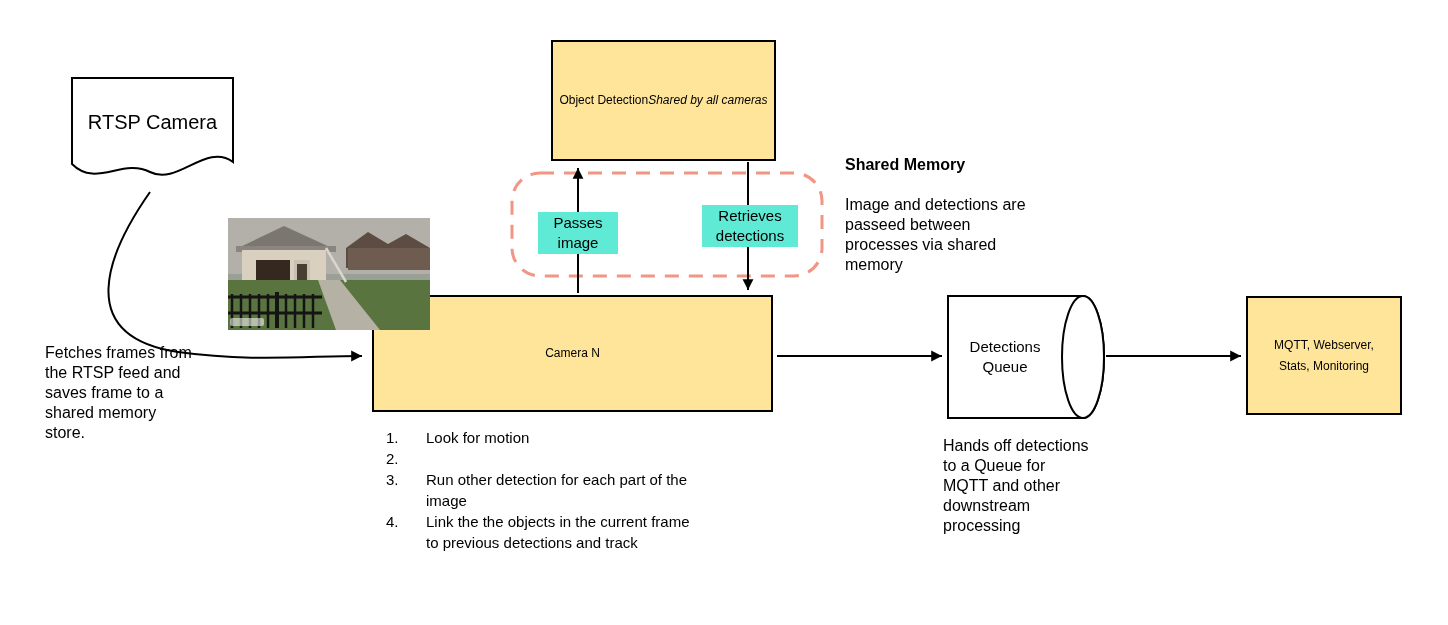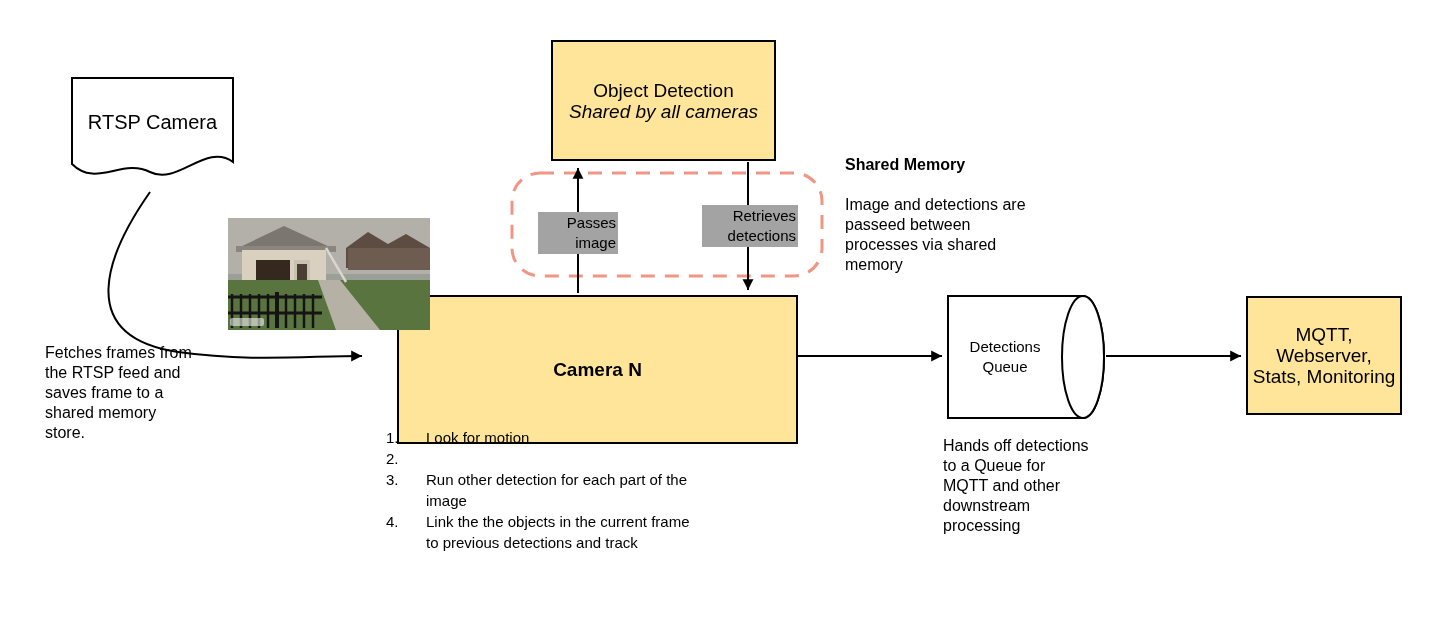"Object Detection" .box { flex-direction: column -> row; font-size: 19px -> 12px }
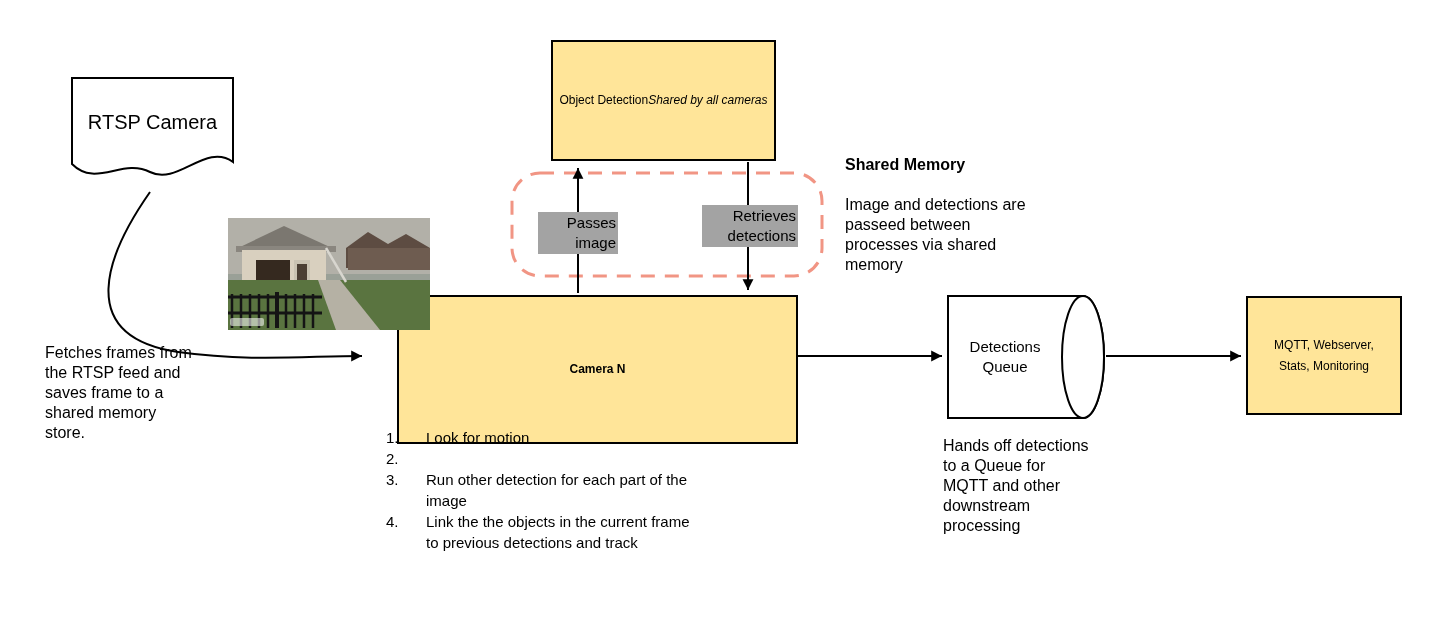"Passes" .edge-label { background: #a3a3a3 -> #5eead4; text-align: right -> center }
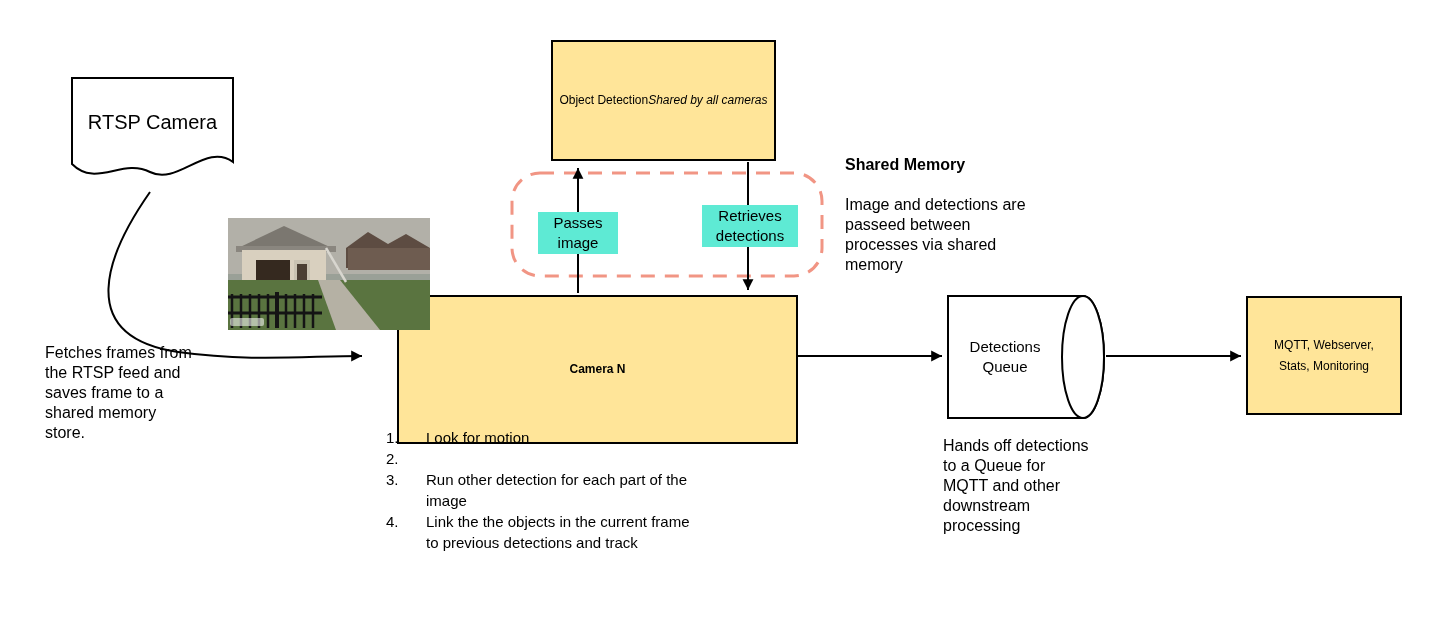"Camera N" #cam { font-weight: bold -> none; height: 149px -> 117px; left: 397px -> 372px }
